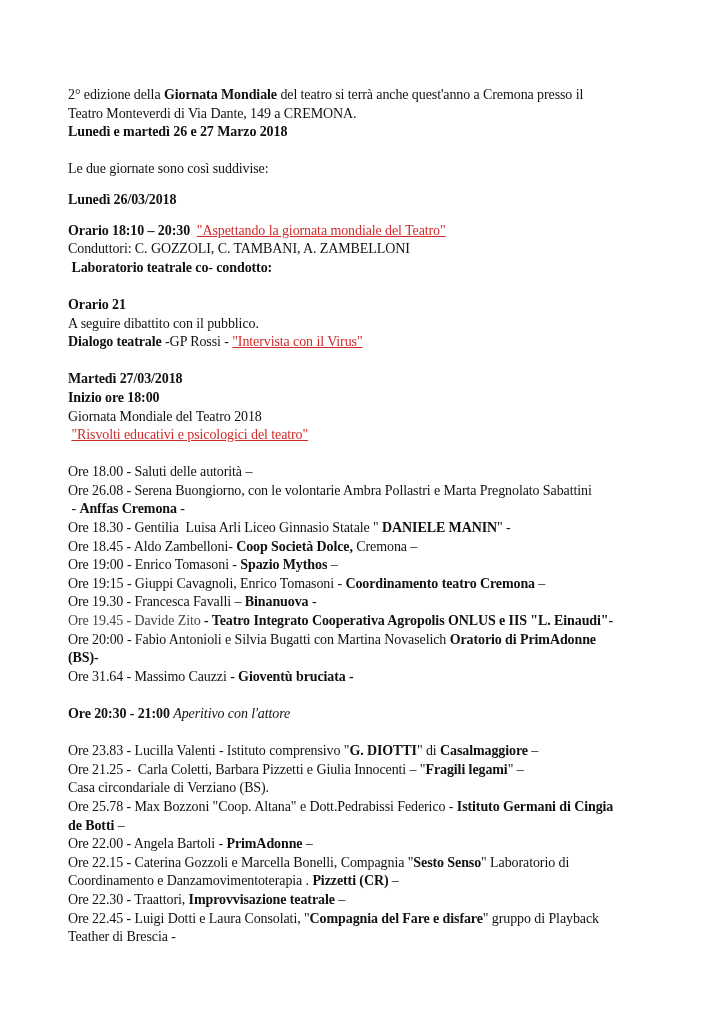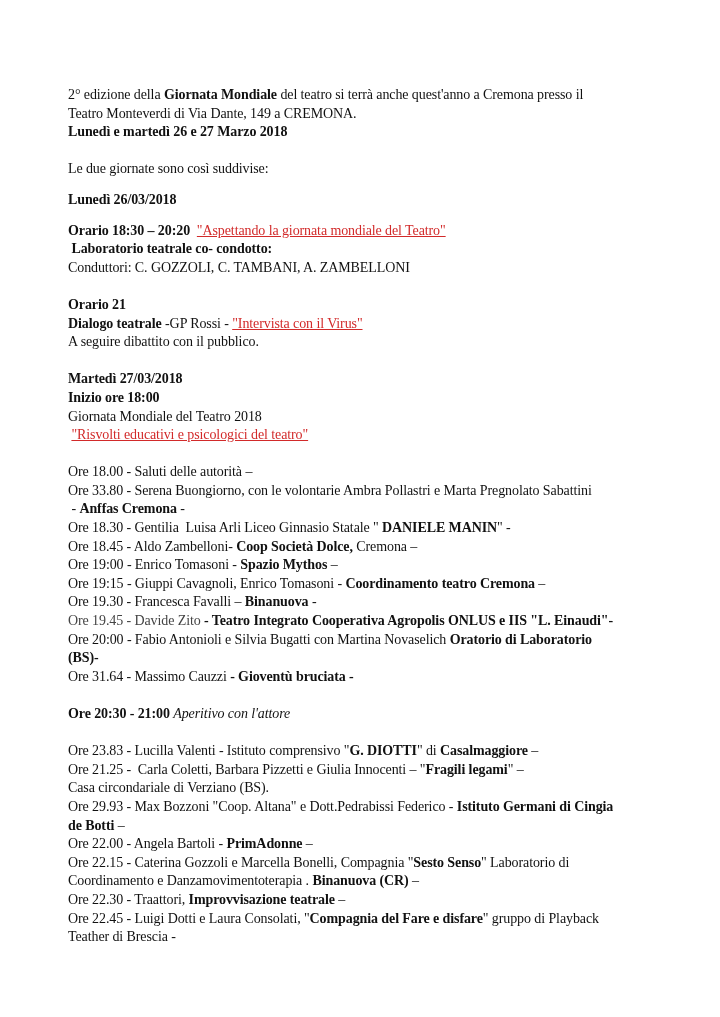"Orario 18:30 – 20:20" b { text: 18:30 – 20:20 -> 18:10 – 20:30 }
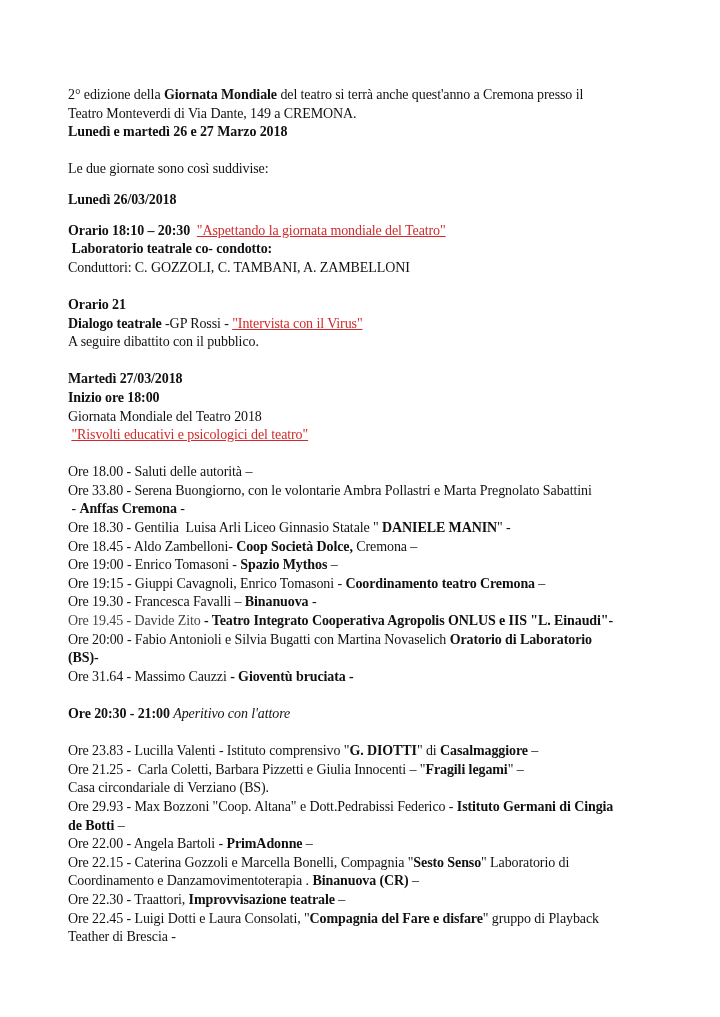"Laboratorio teatrale co- condotto:" div.line { order: before "Conduttori: C. GOZZOLI, C. TAMBANI," -> after "Conduttori: C. GOZZOLI, C. TAMBANI," }
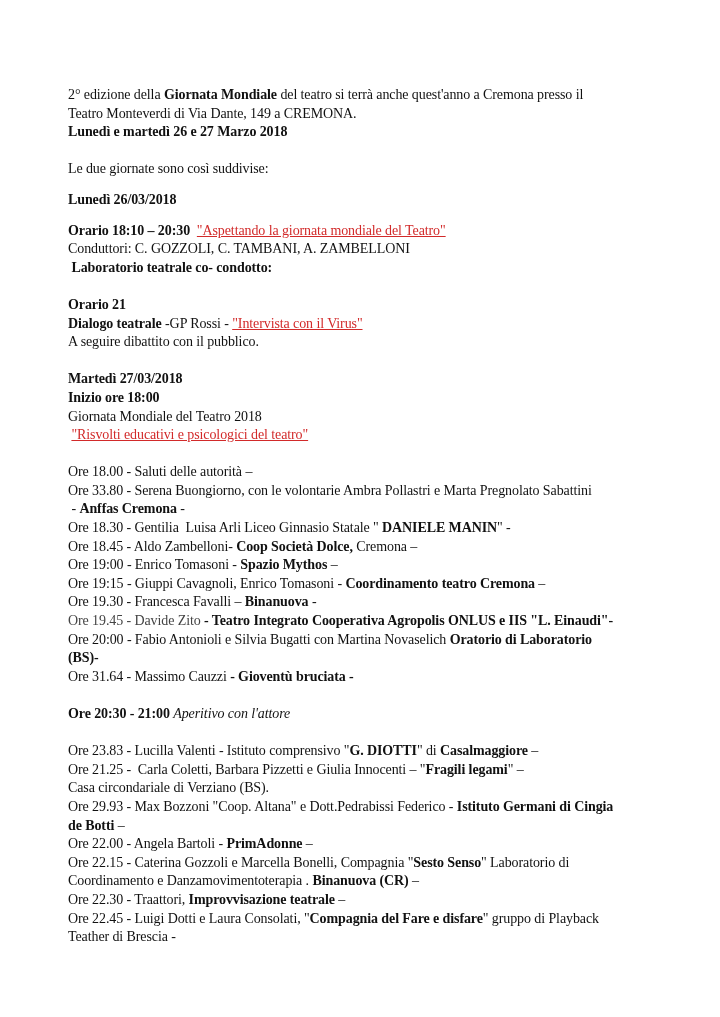"Dialogo teatrale -GP Rossi -" div.line { order: before "A seguire dibattito con il" -> after "A seguire dibattito con il" }
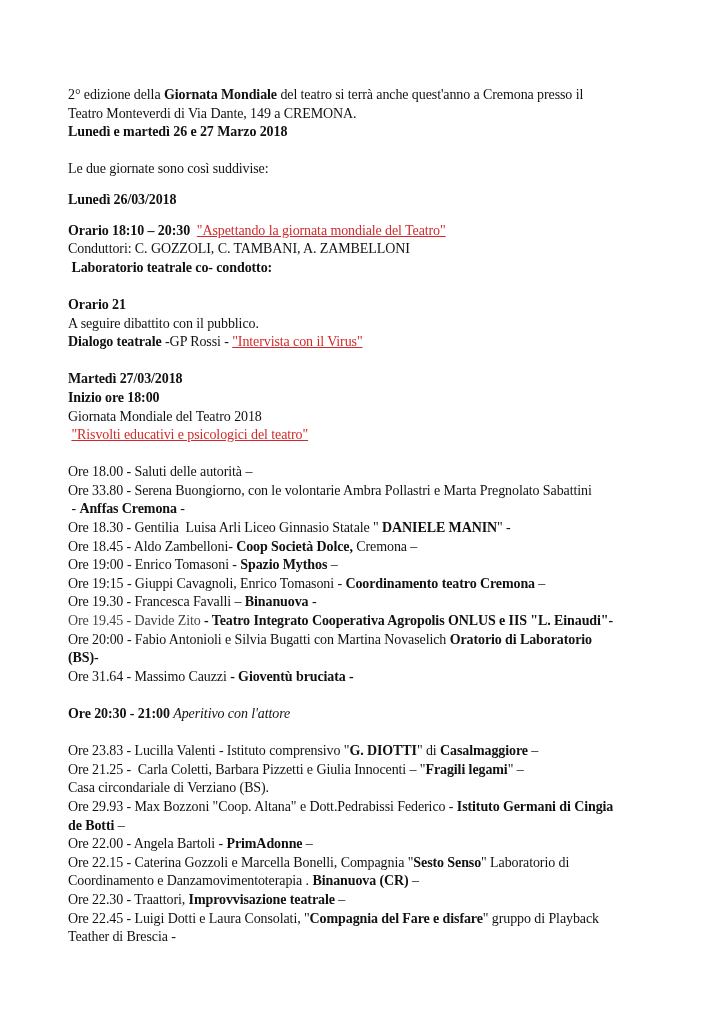"Ore 33.80 - Serena Buongiorno," div.line { text: 33.80 -> 26.08 }
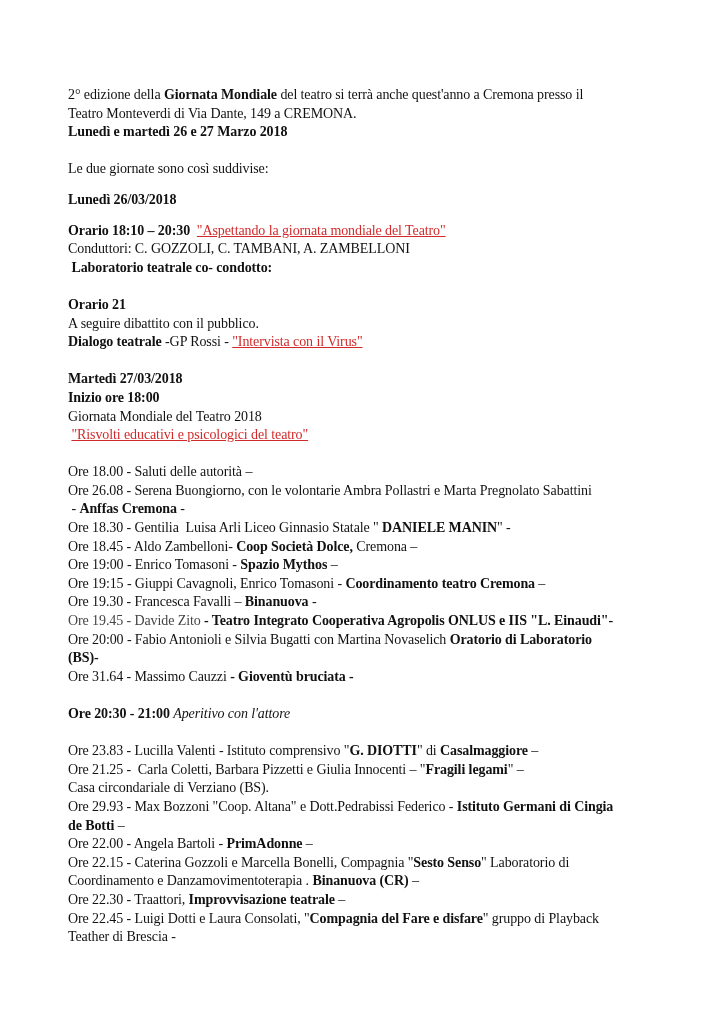"Oratorio di Laboratorio" b { text: Laboratorio -> PrimAdonne }
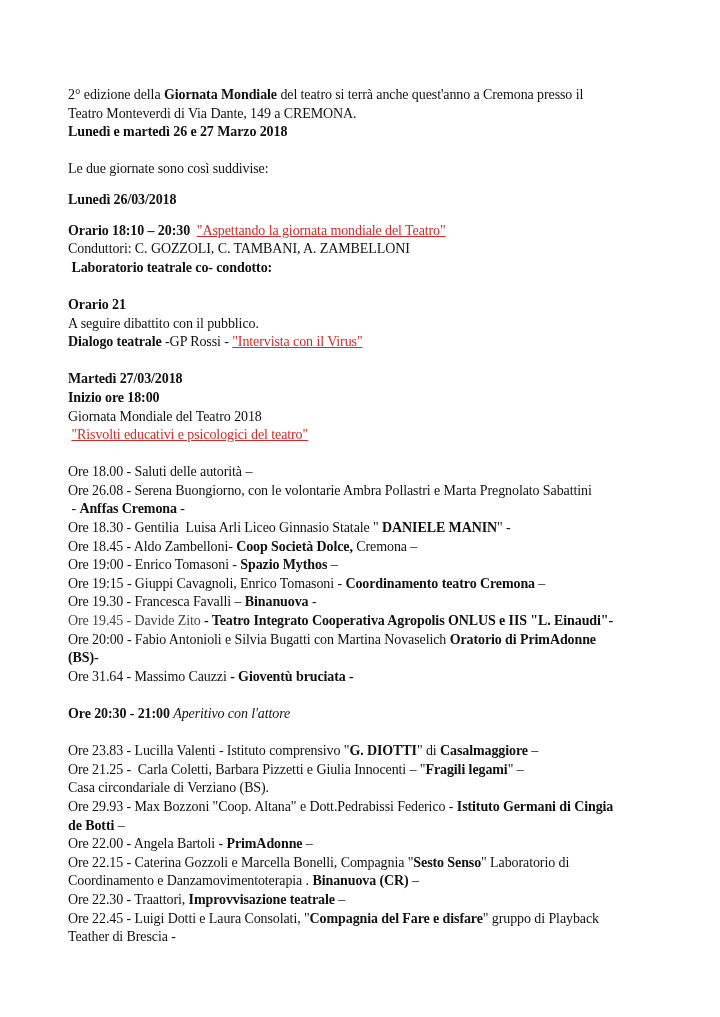"Ore 29.93 - Max Bozzoni" span { text: 29.93 -> 25.78 }
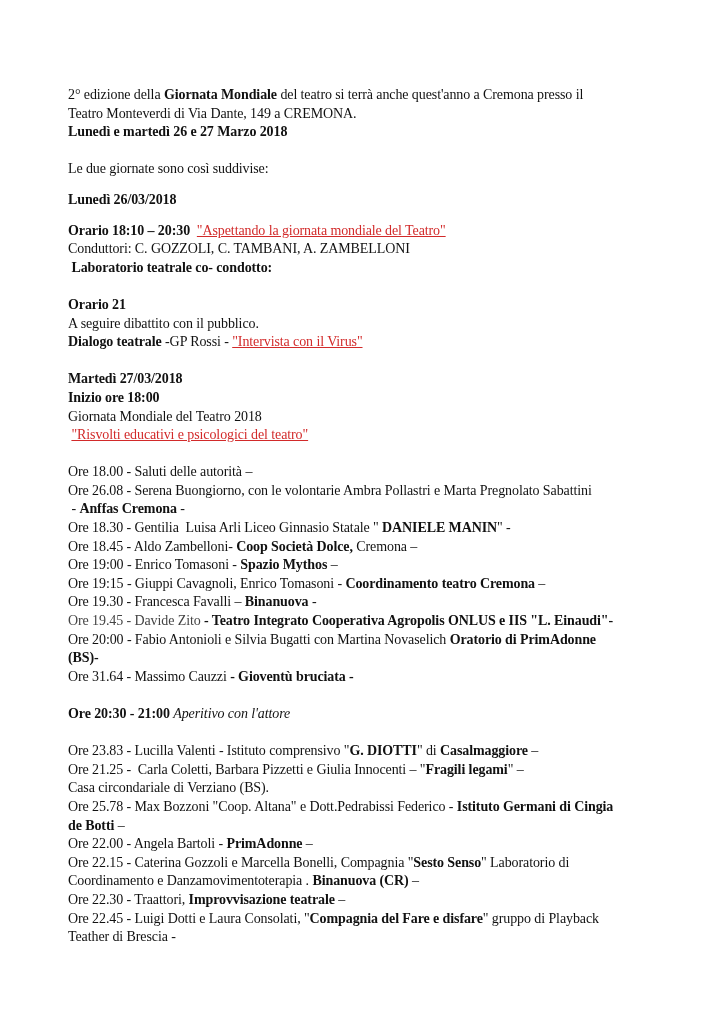"Binanuova (CR)" b { text: Binanuova -> Pizzetti }
